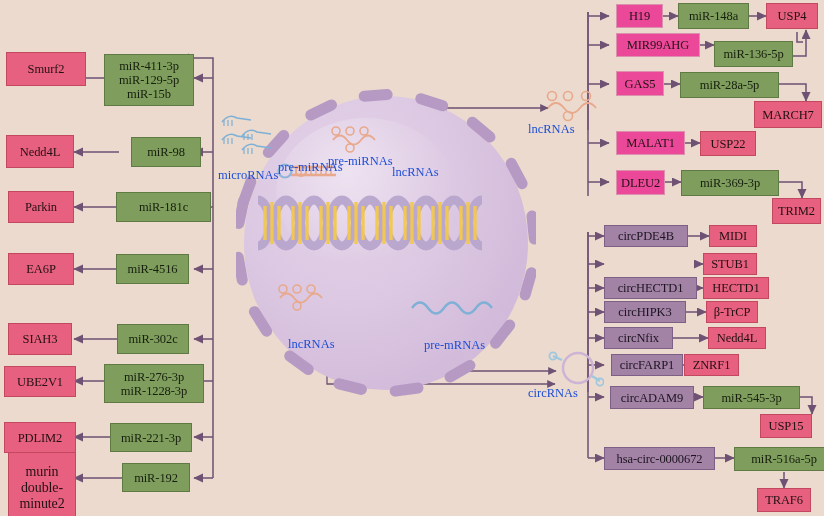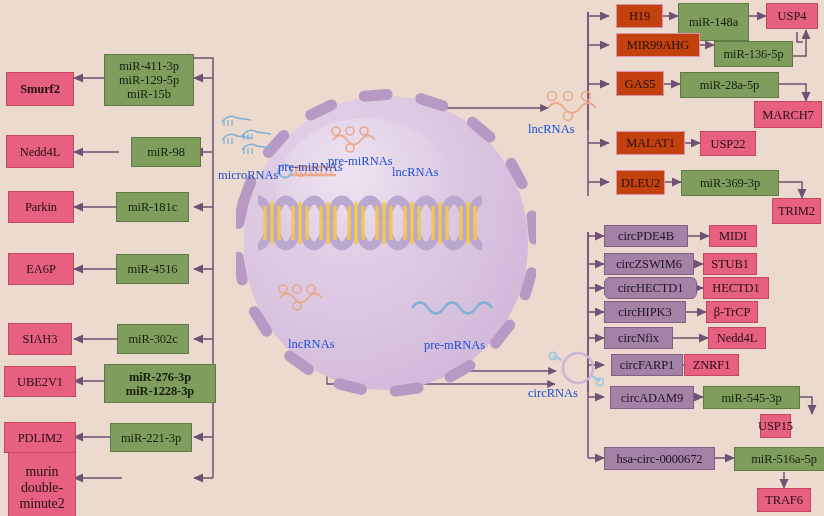"H19" .n-lnc { background: #c2410c -> #ec4899 }
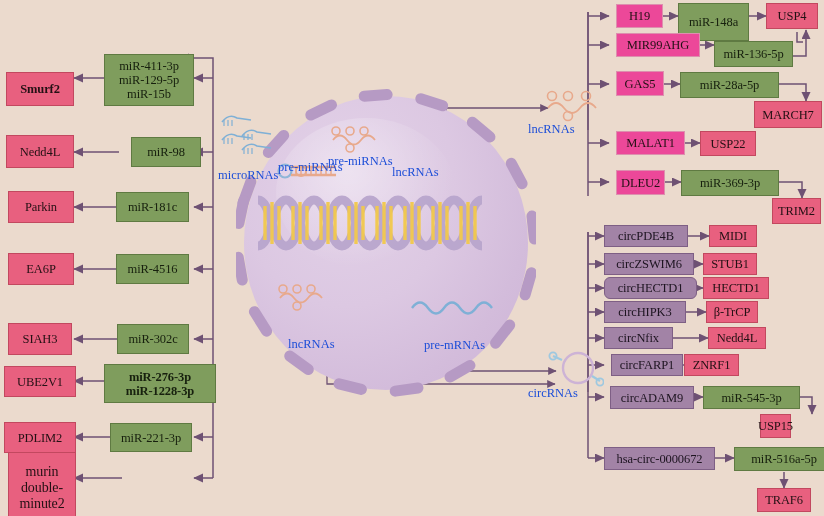"miR-148a" div.node { height: 38px -> 26px }
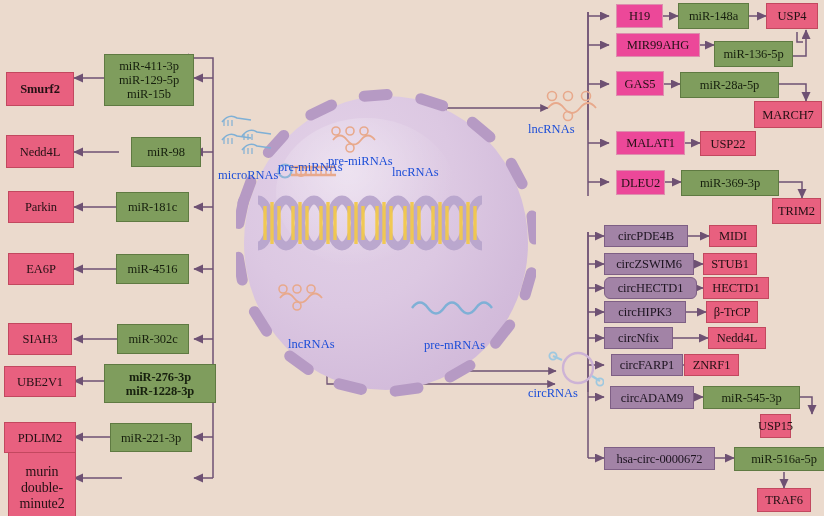"Smurf2" div.node { font-weight: bold -> none; top: 72px -> 52px; width: 68px -> 80px }
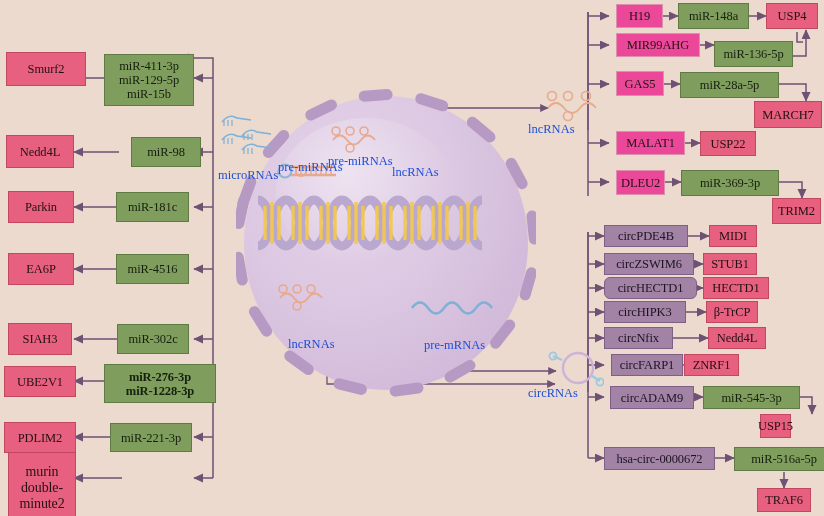"miR-181c" div.node { width: 73px -> 95px }
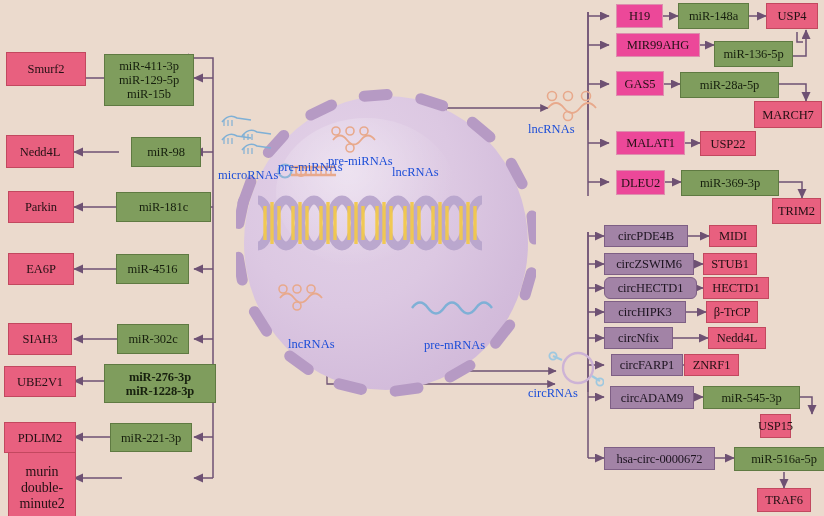"circZSWIM6" div.node { html: <div>circZSWIM6</div> -> none }
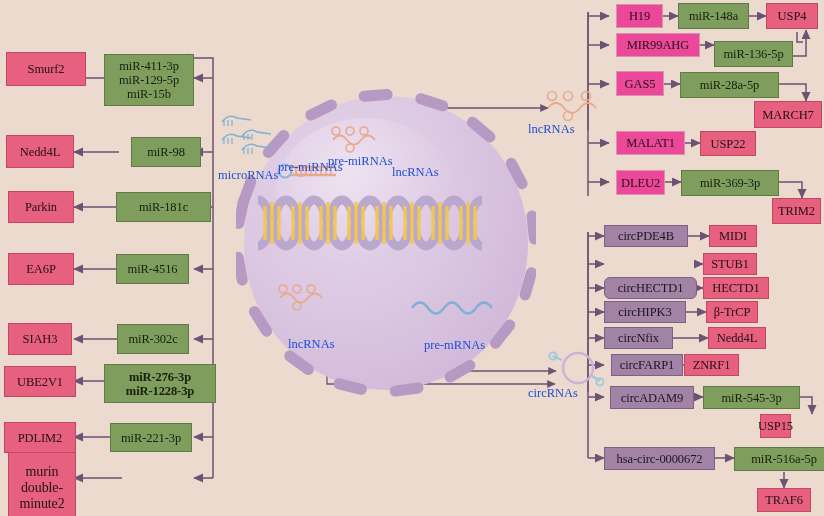"circHECTD1" div.node { border-radius: 6px -> none }
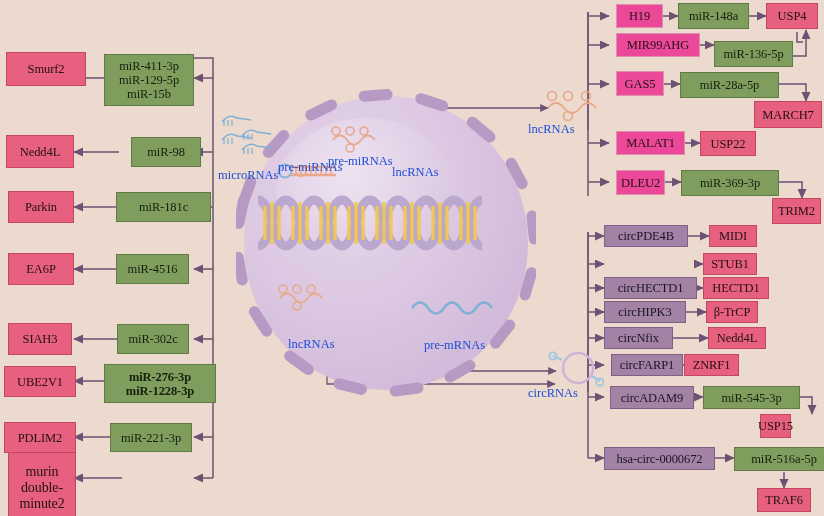"miR-276-3p" div.node { font-weight: bold -> none; width: 112px -> 100px }
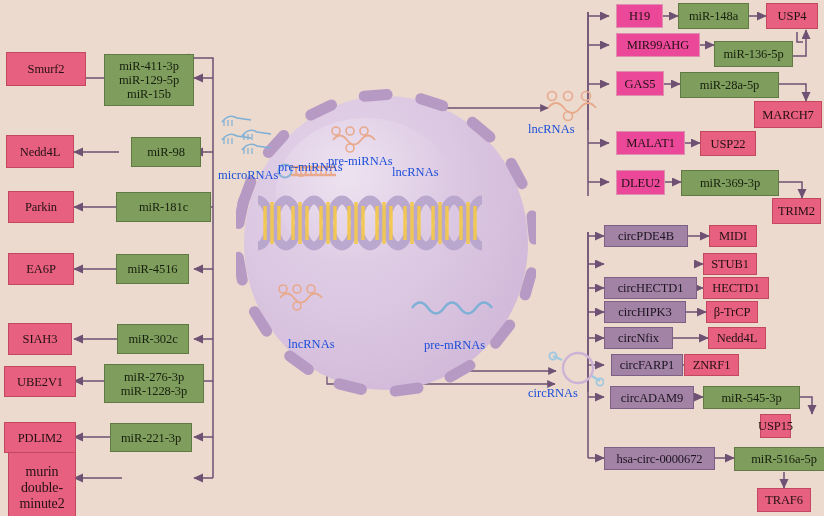"USP15" div.node { width: 31px -> 52px }
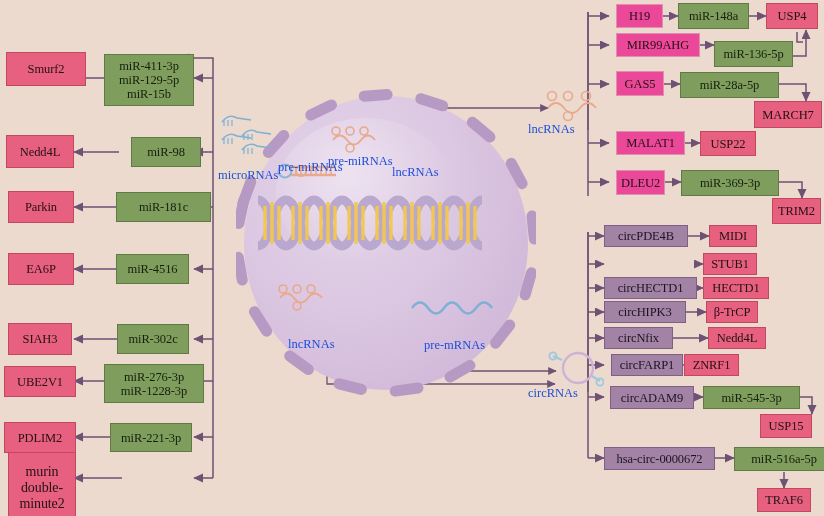"miR-192" div.node { html: none -> <div>miR-192</div> }
